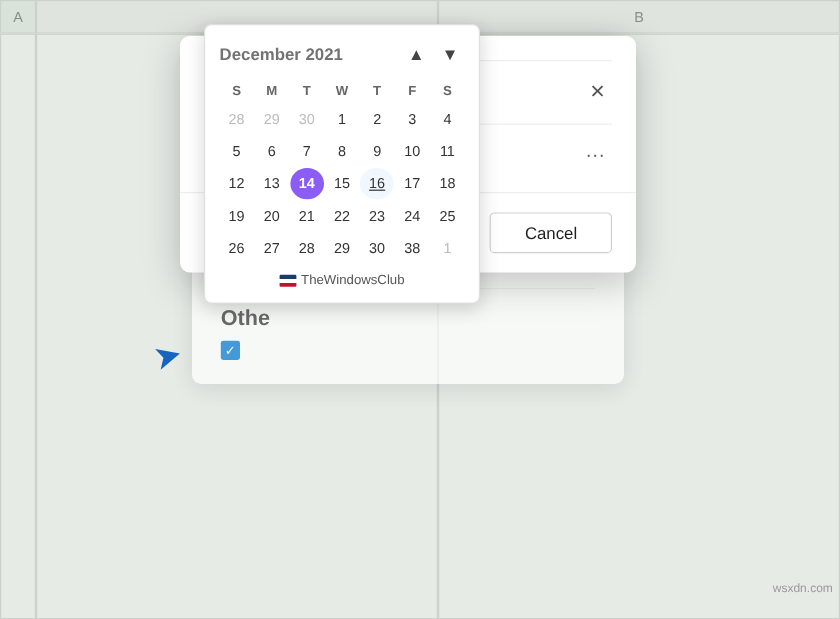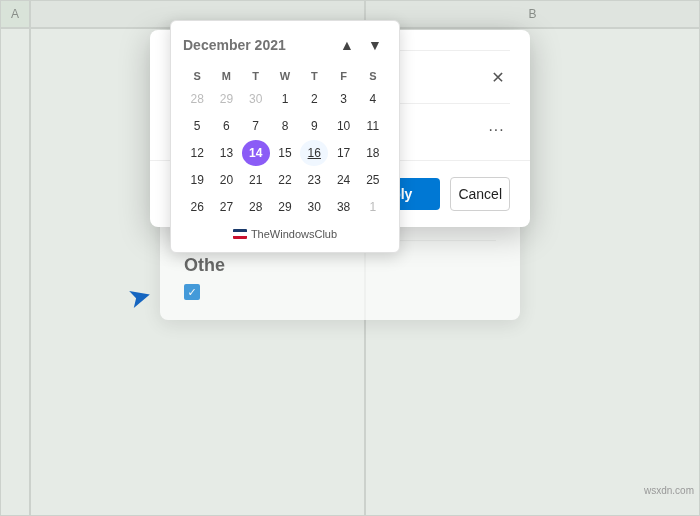"Cancel" .btn-cancel { padding: 8px 7px -> 8px 28px }
